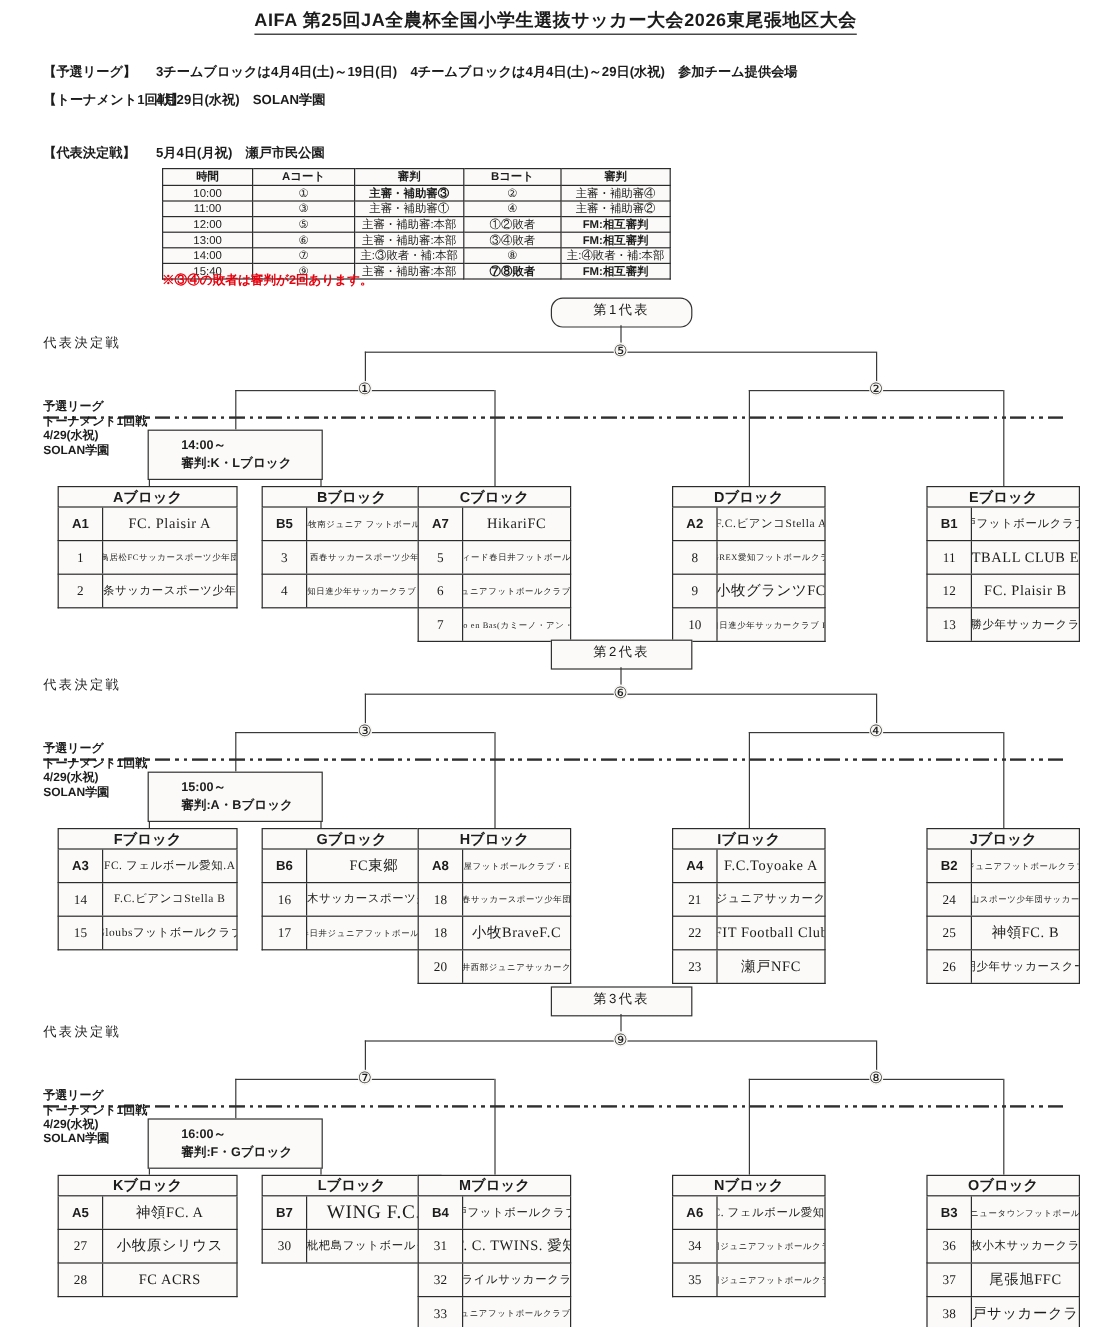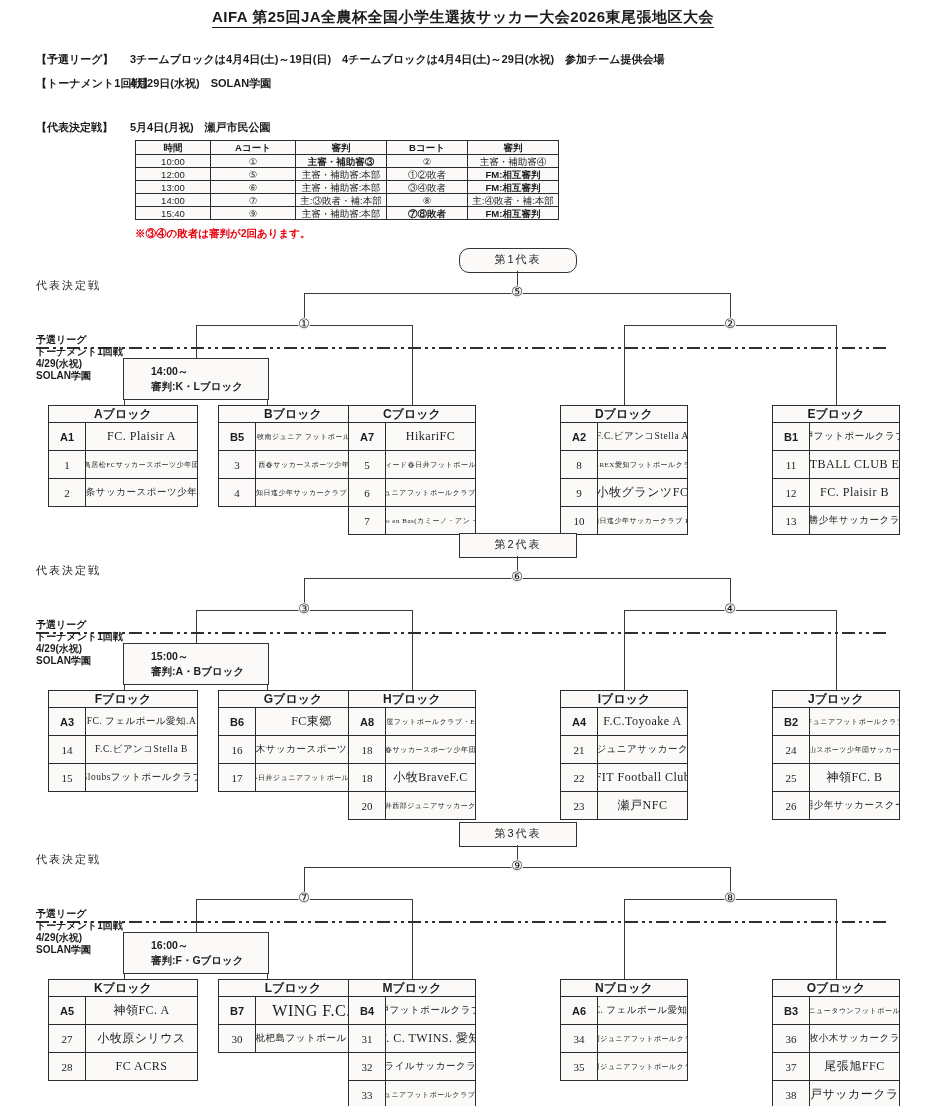"11:00" tr { html: none -> <tr> <td>11:00</td> <td>③</td> <td>主審・補助審①</td> <td>④</td> <td>主審・補助審②</td> </tr> }
